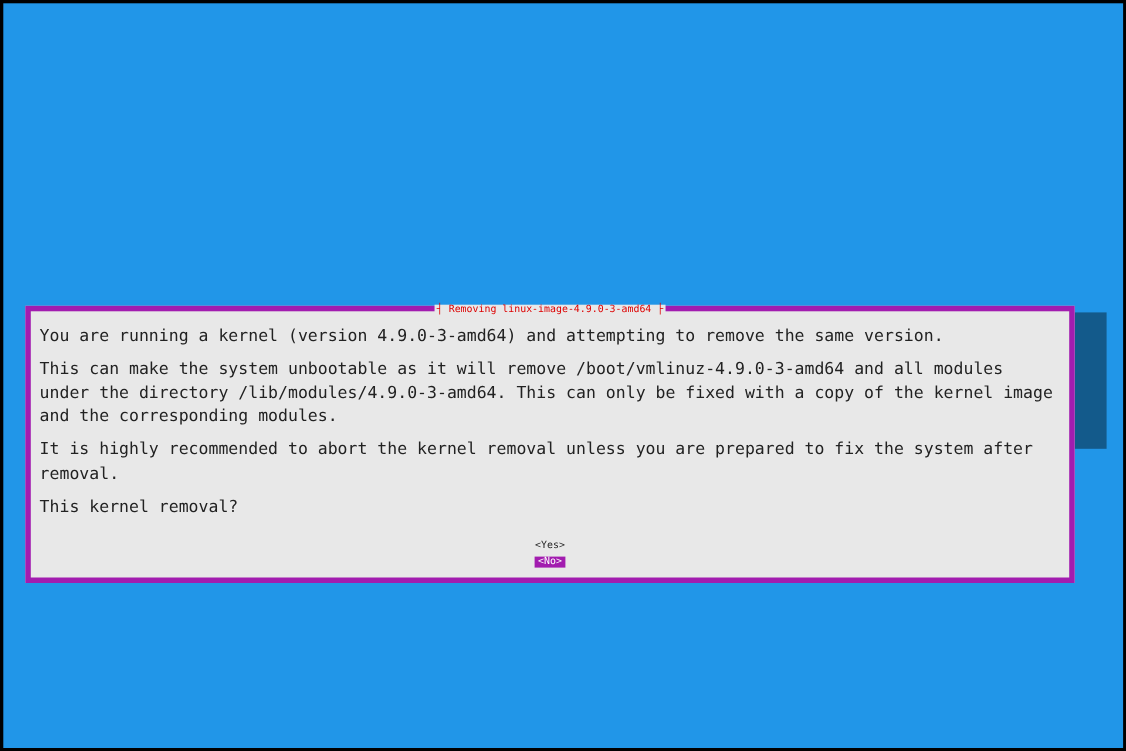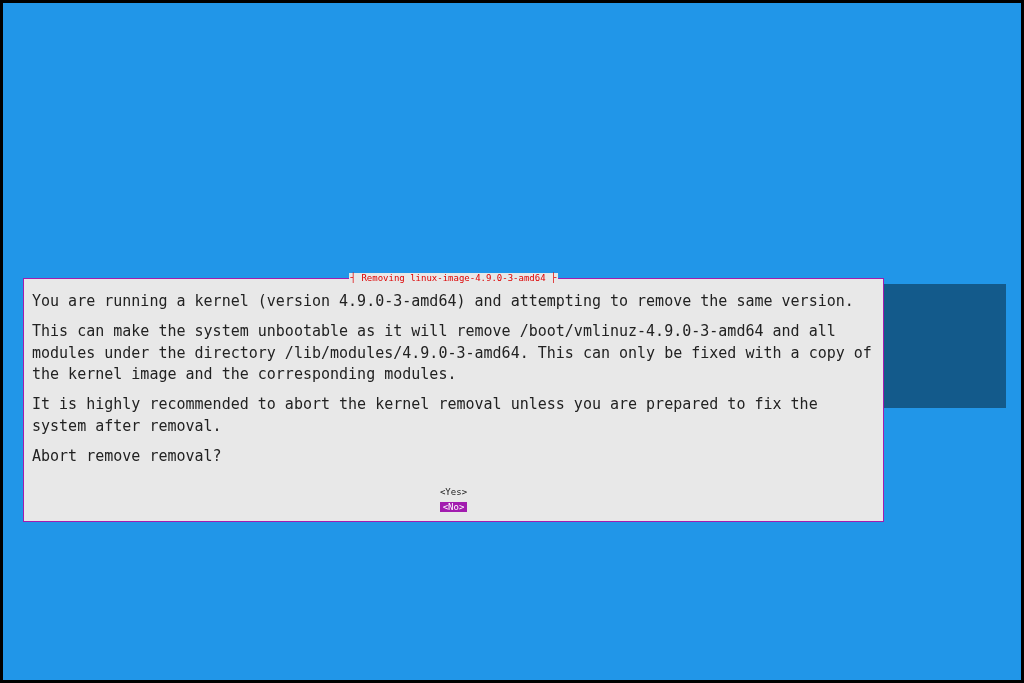"┤ Removing linux-image-4.9.0-3-amd64 ├" .dialog { border: 1px solid #a21caf -> 5px solid #a21caf; width: 861px -> 954px }
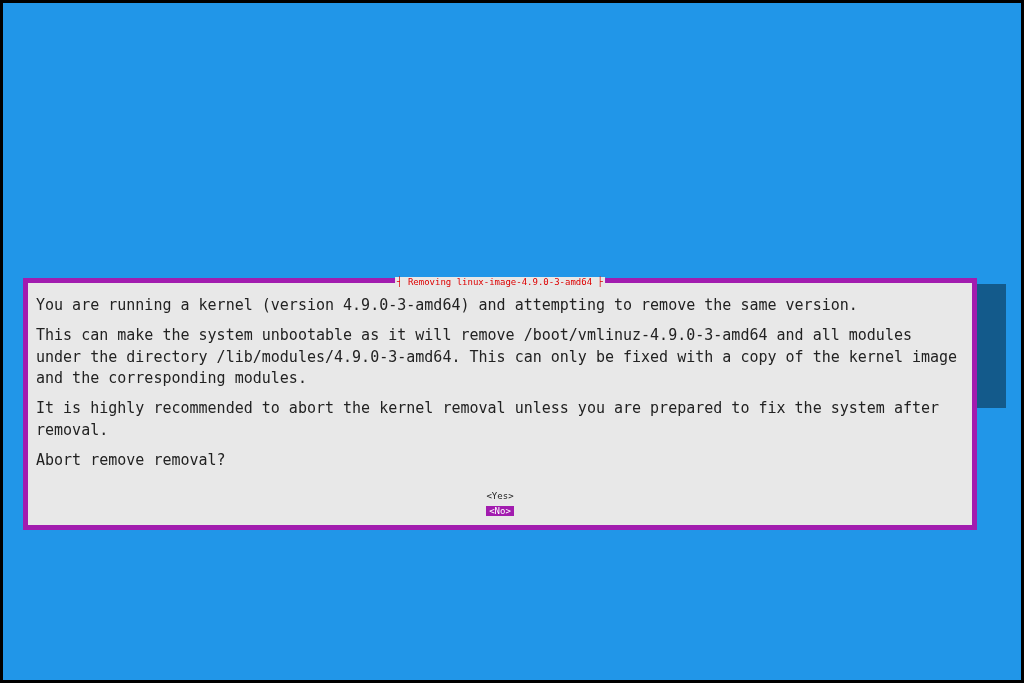"Abort remove removal?" div.paragraph { text: Abort remove -> This kernel }
